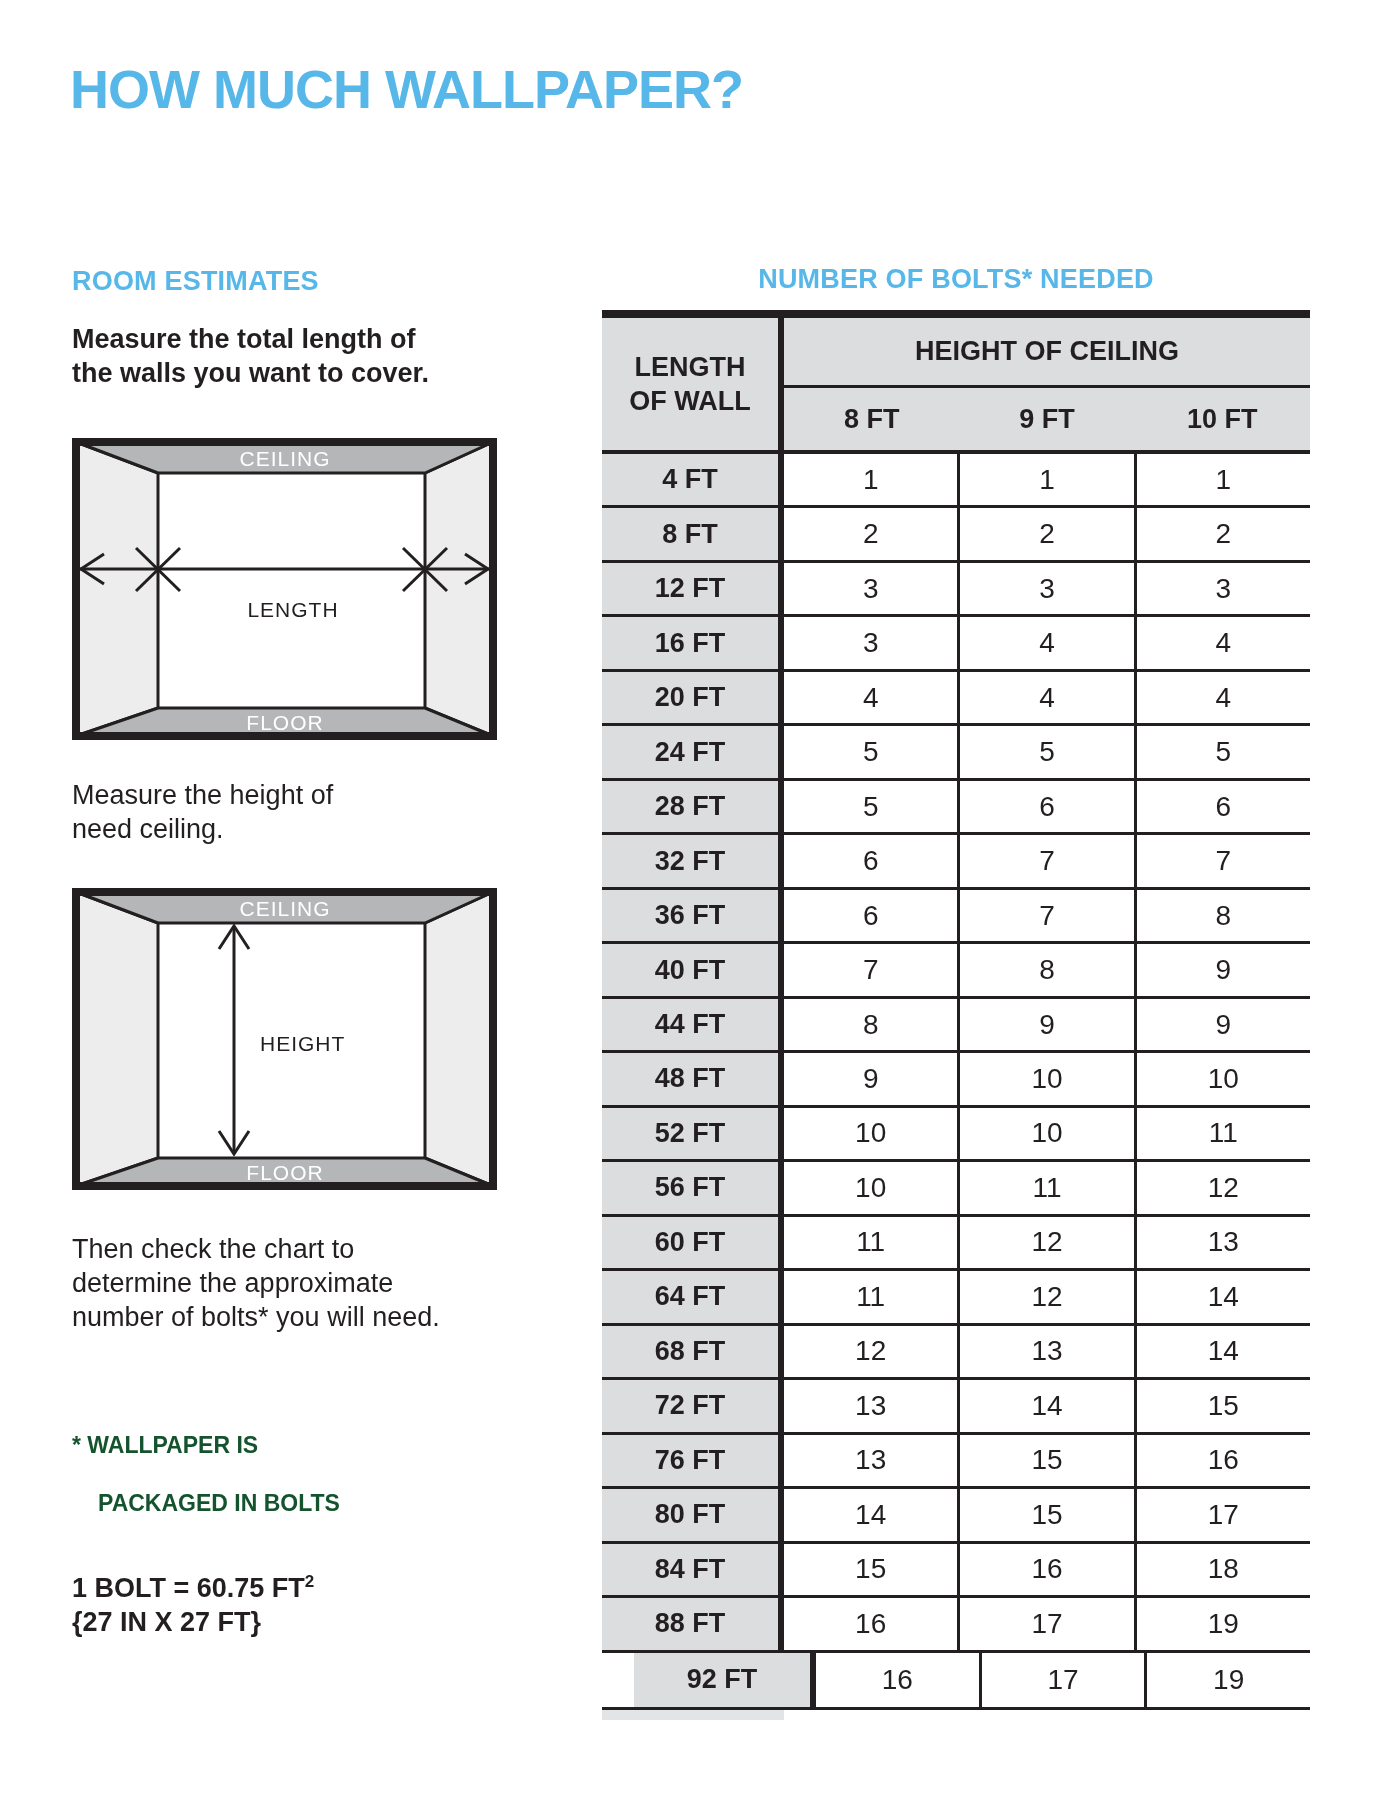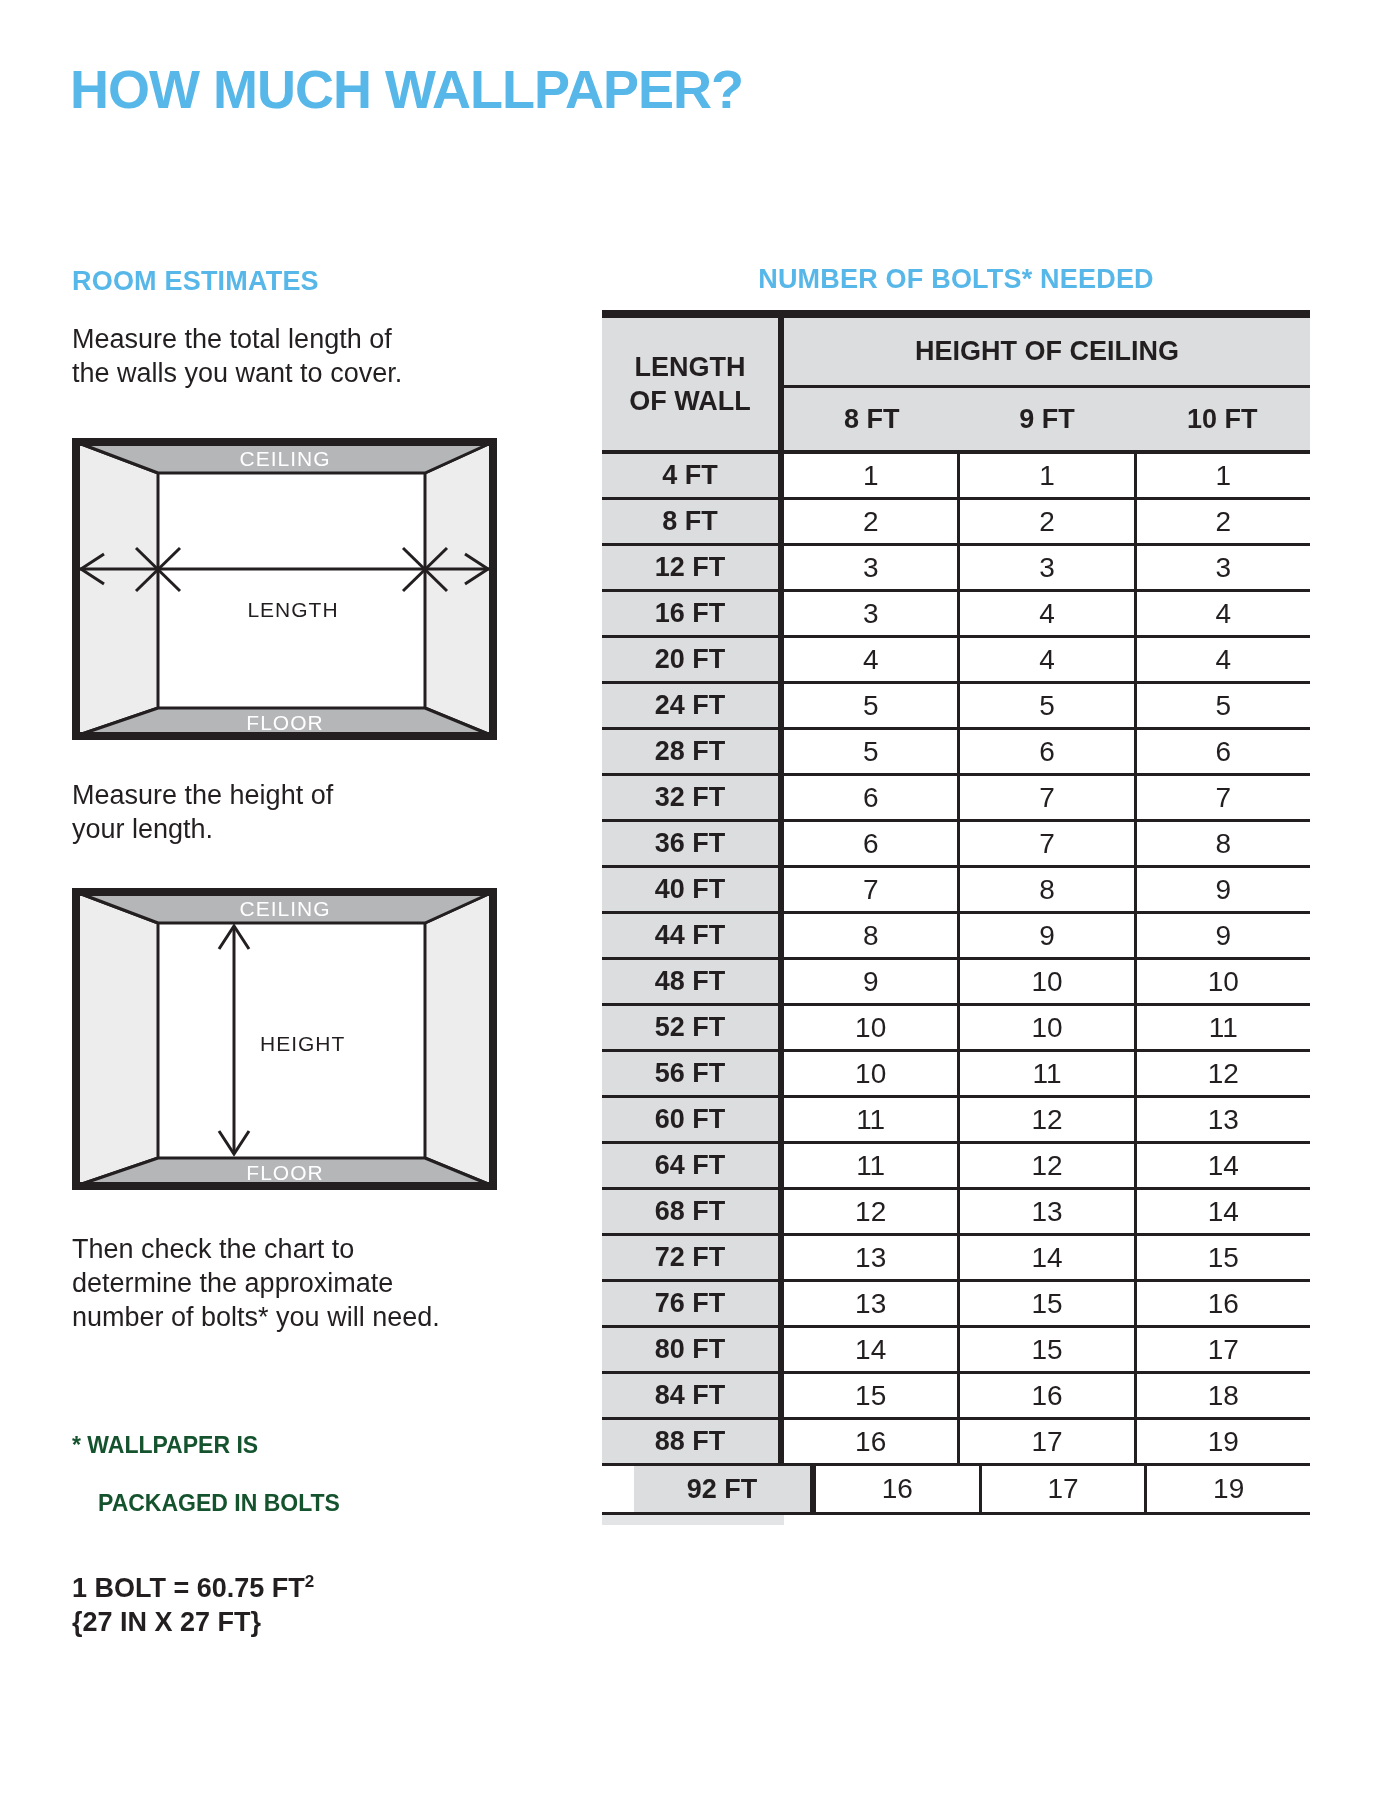"Measure the total length of" div.abs { font-weight: none -> bold }
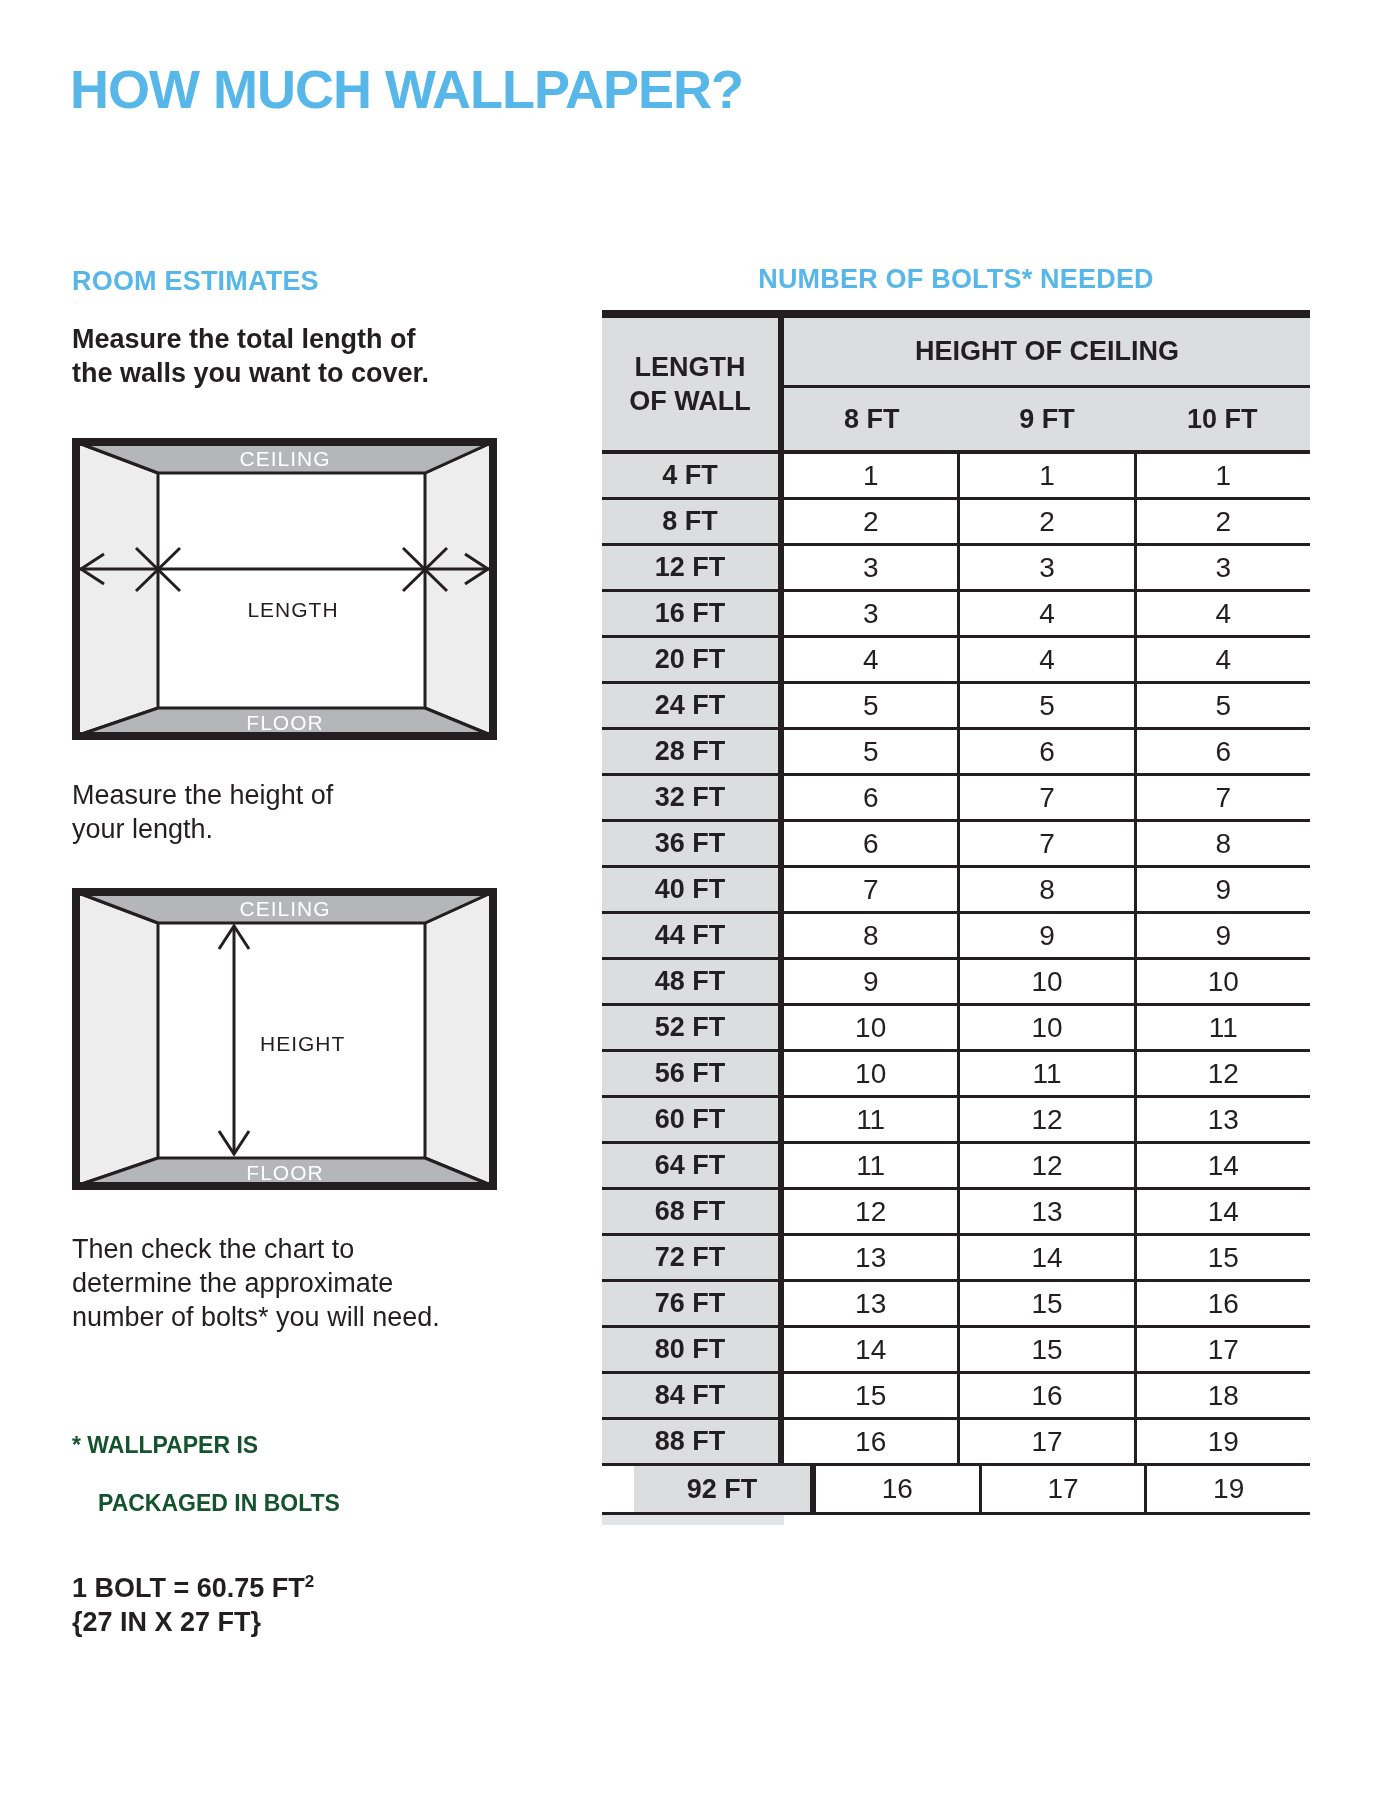"4 FT" .tbl-body { height: 1058px -> 1253px }
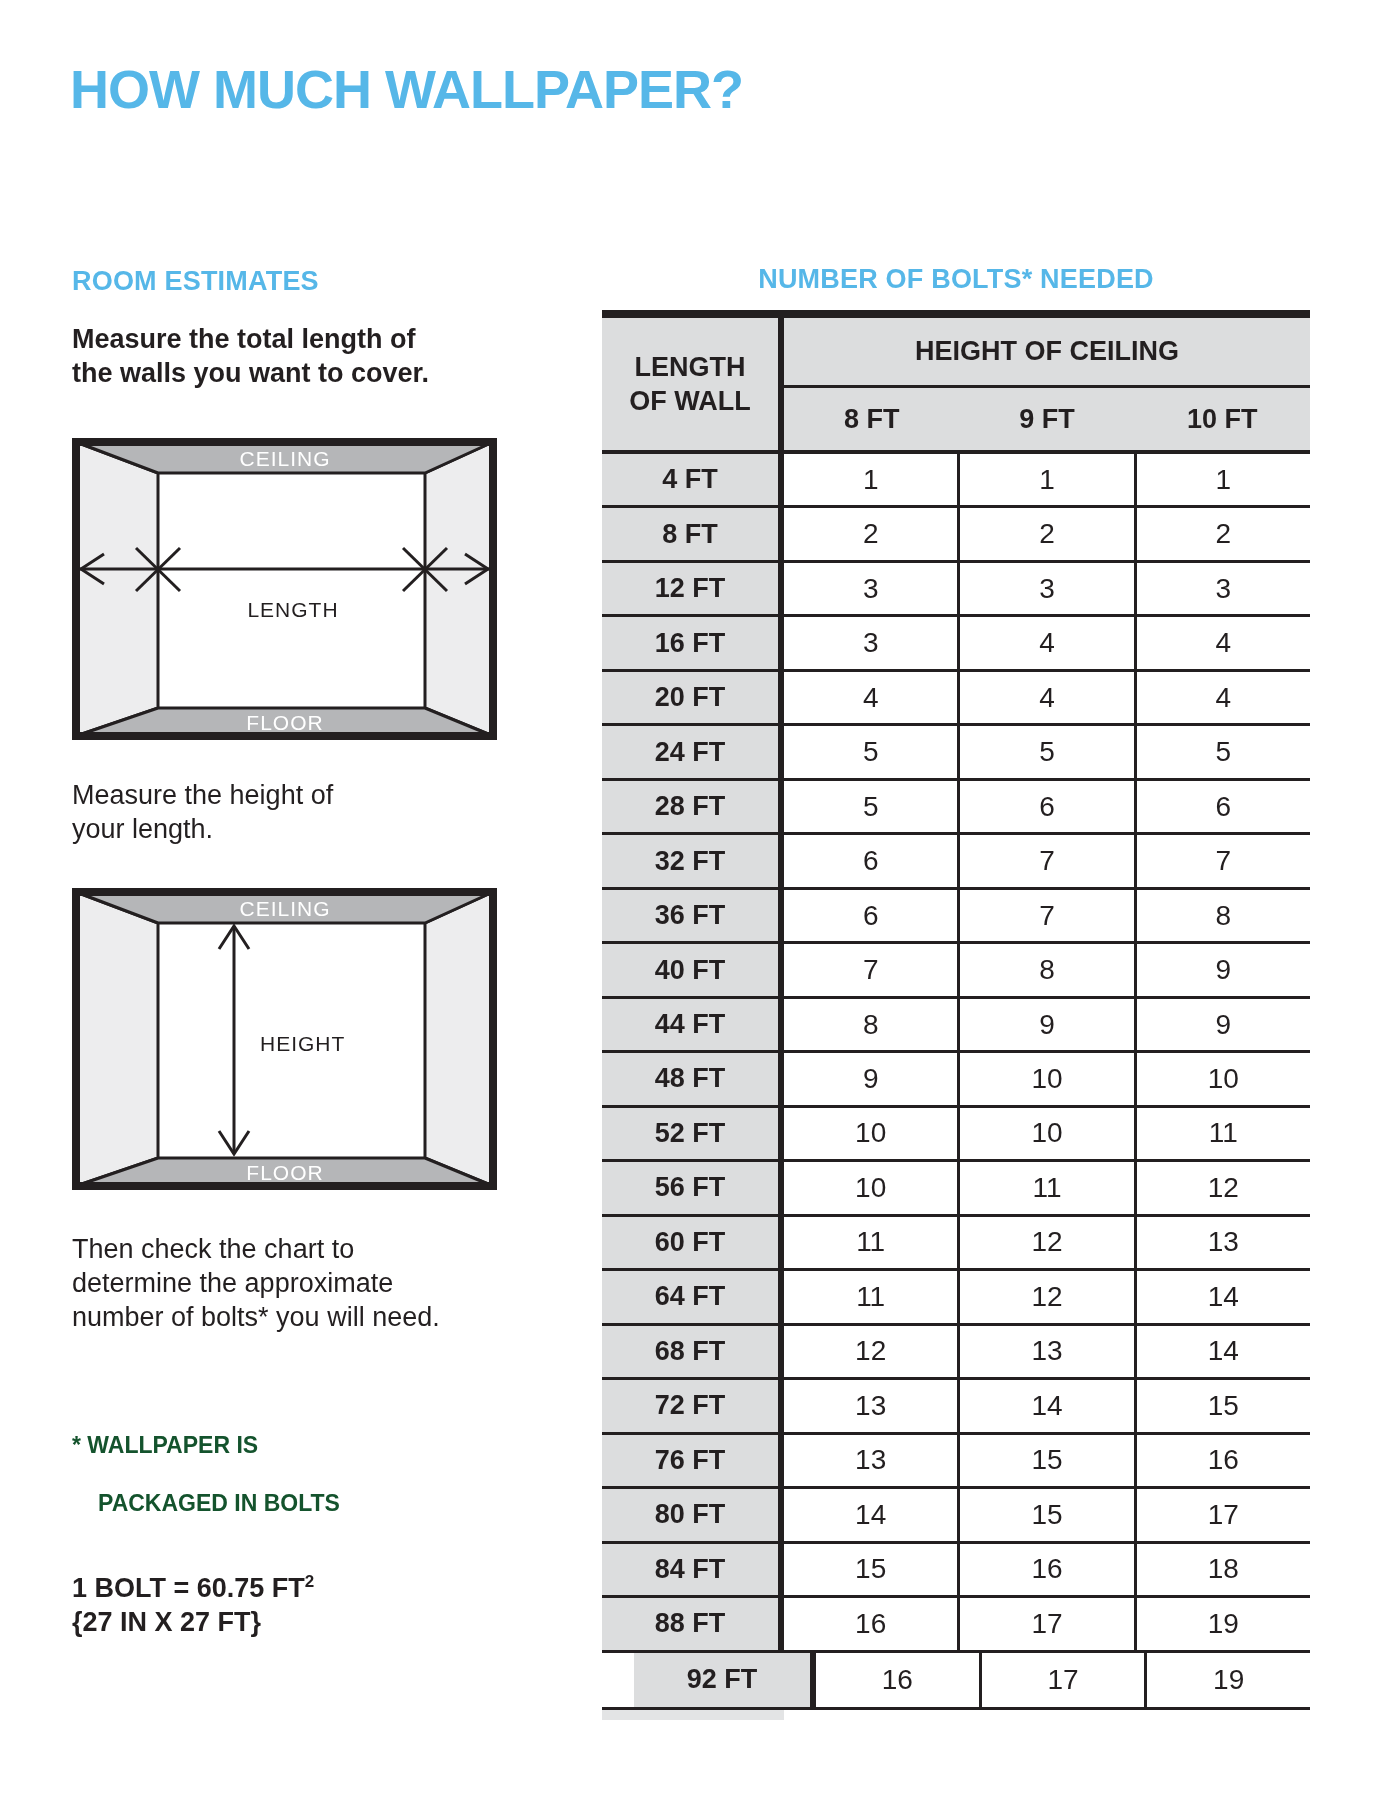"your length." span { text: your length -> need ceiling }
